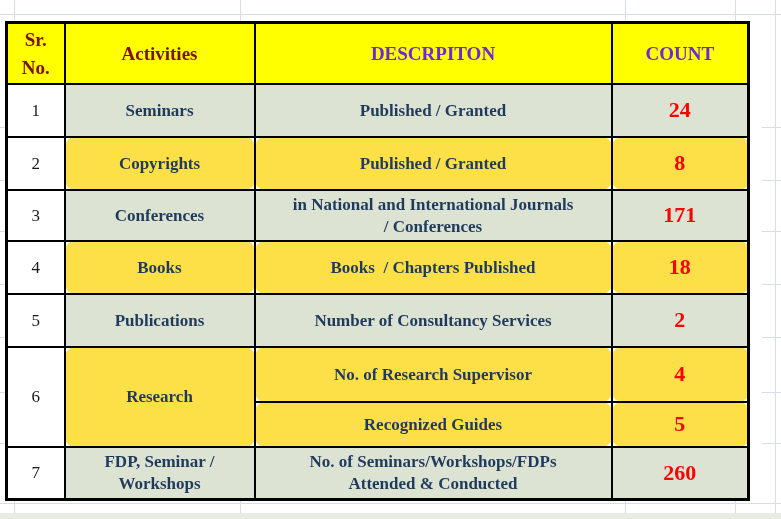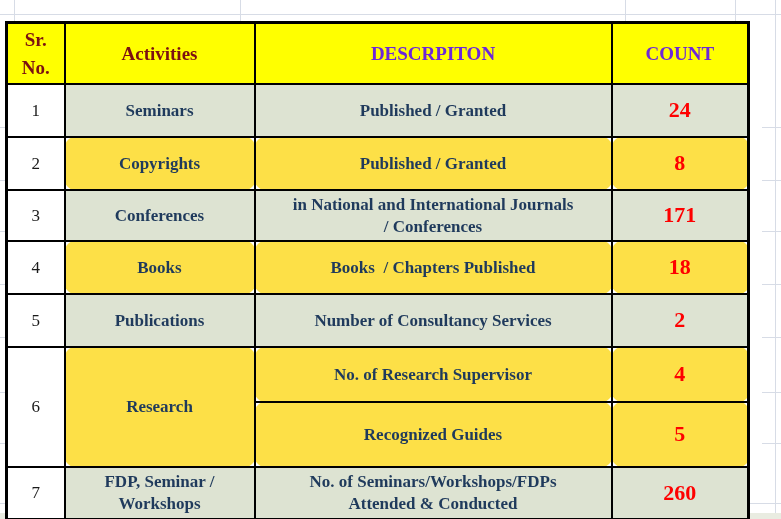"Recognized Guides" tr { height: 65px -> 45px }
